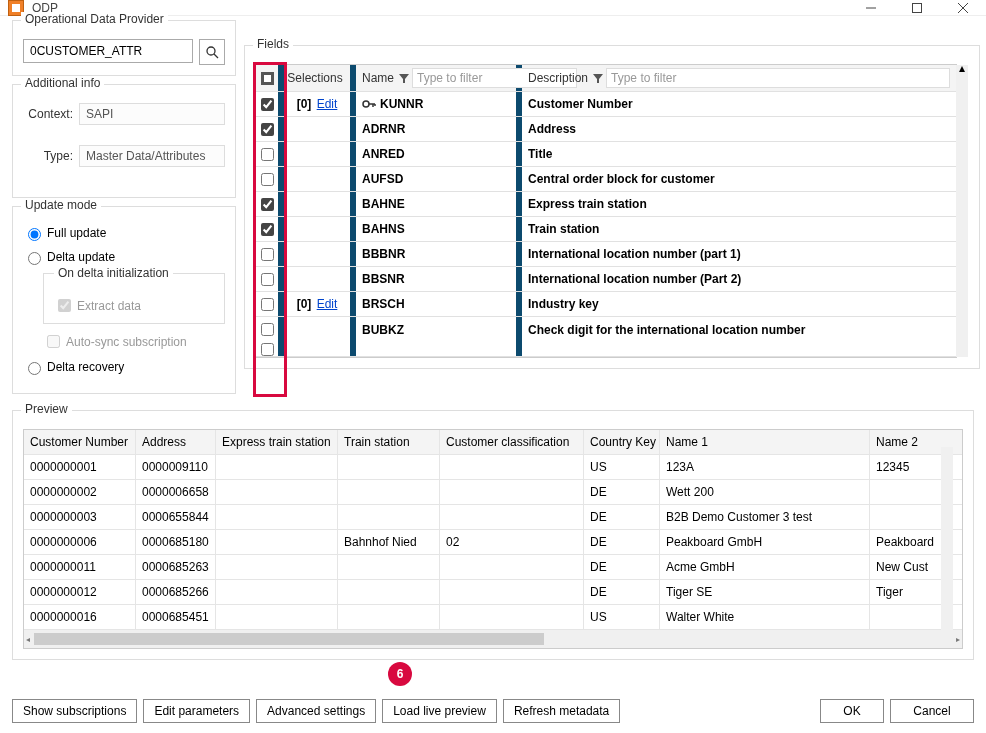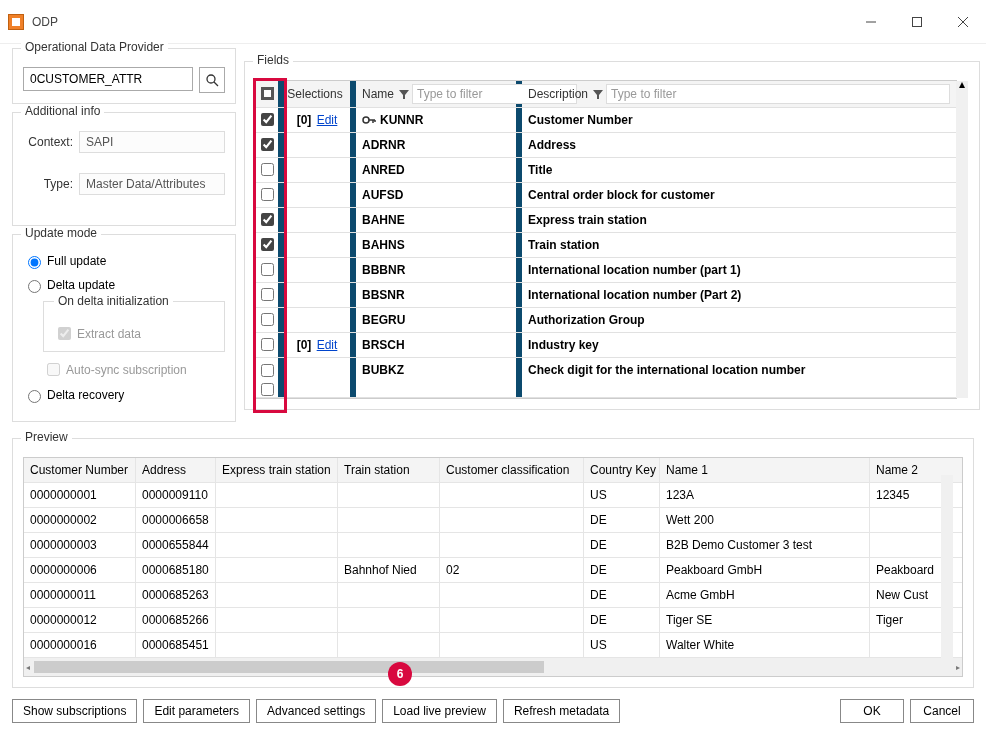"ODP" .titlebar { height: 44px -> 16px }
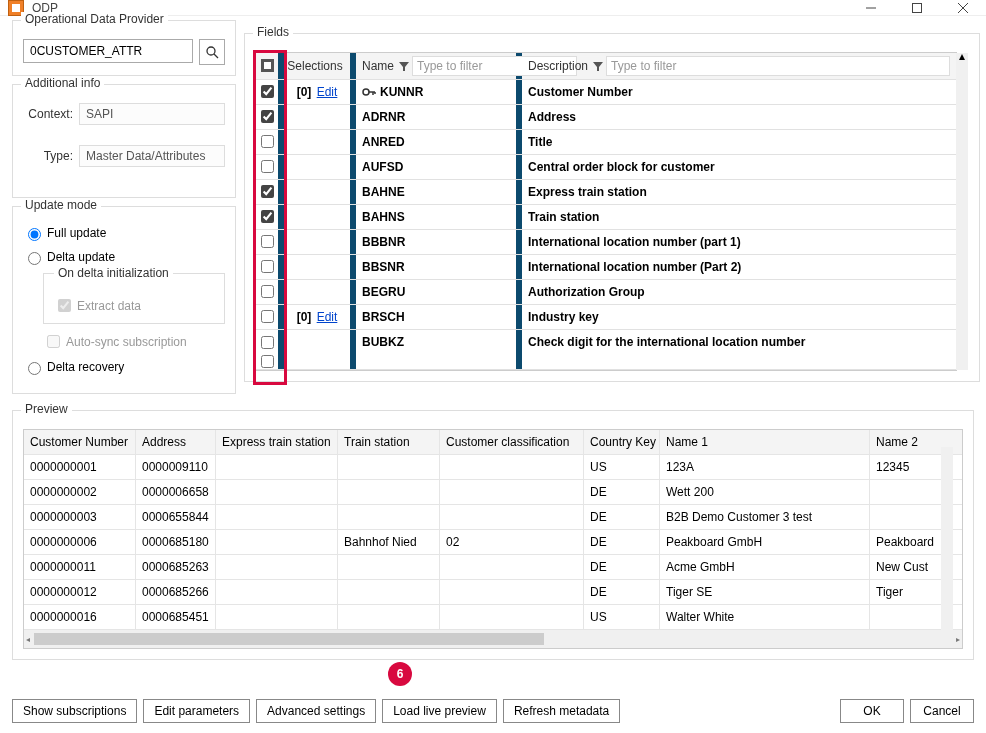"BEGRU" div.row { html: <div> <div> <input> </div> <div></div> <div> <span>BEGRU</span> </div> <div> <span>Authorization Group</span> </div> </div> -> none }
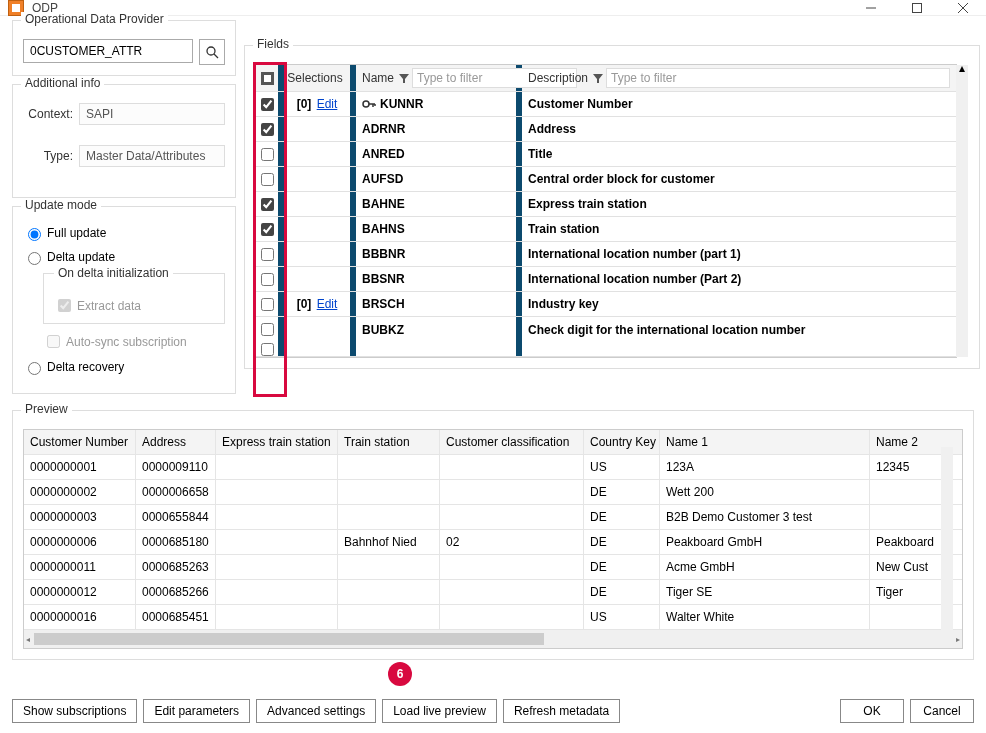"Cancel" .footer .cancel { width: 64px -> 84px }
